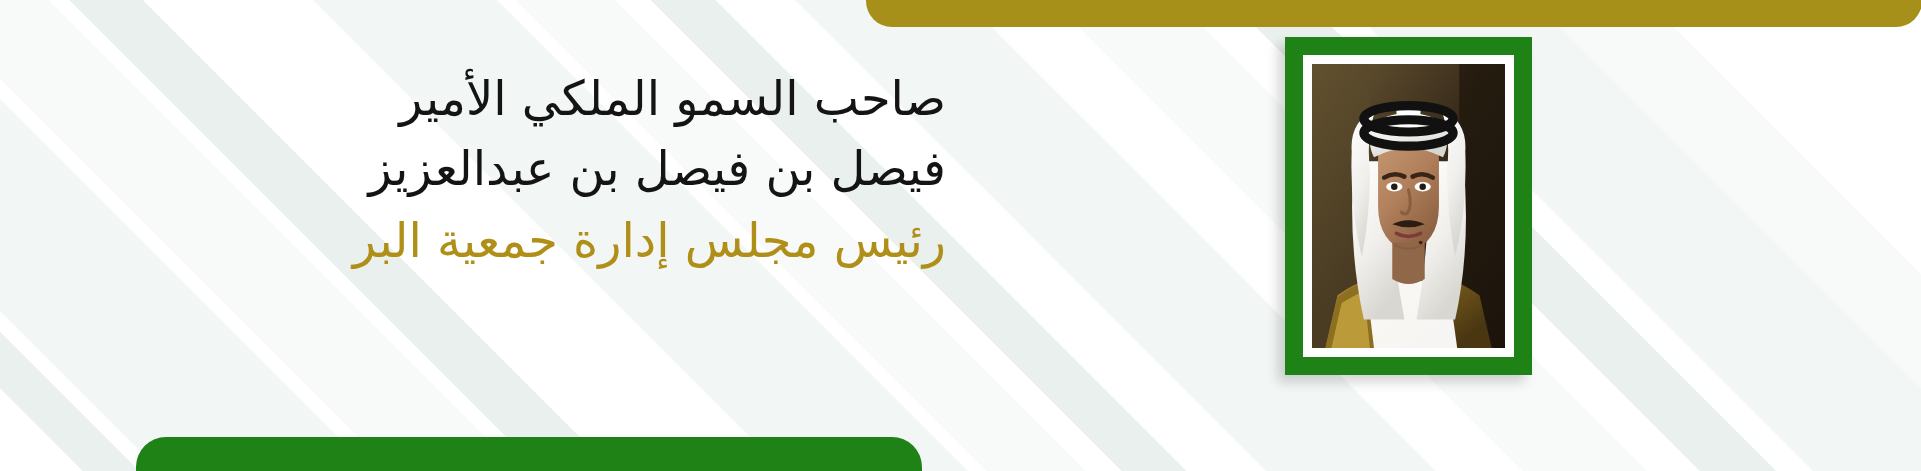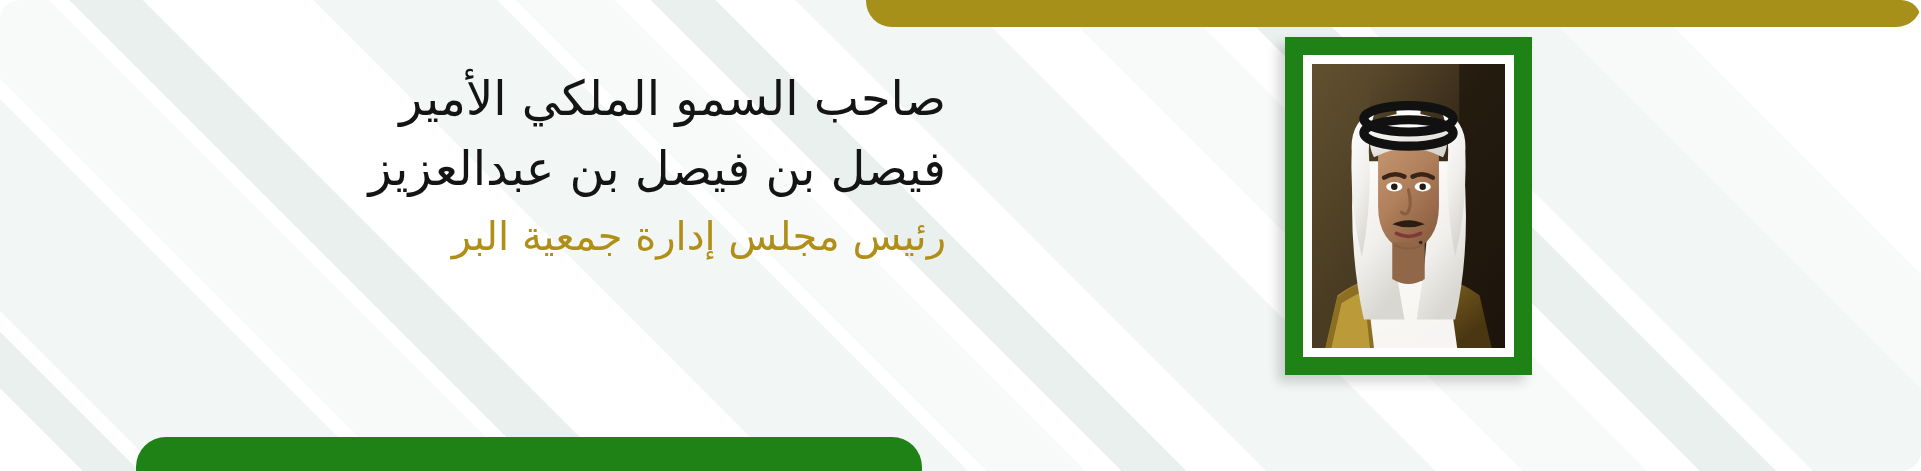"صاحب السمو الملكي الأمير" #banner { border-radius: 20px -> none }
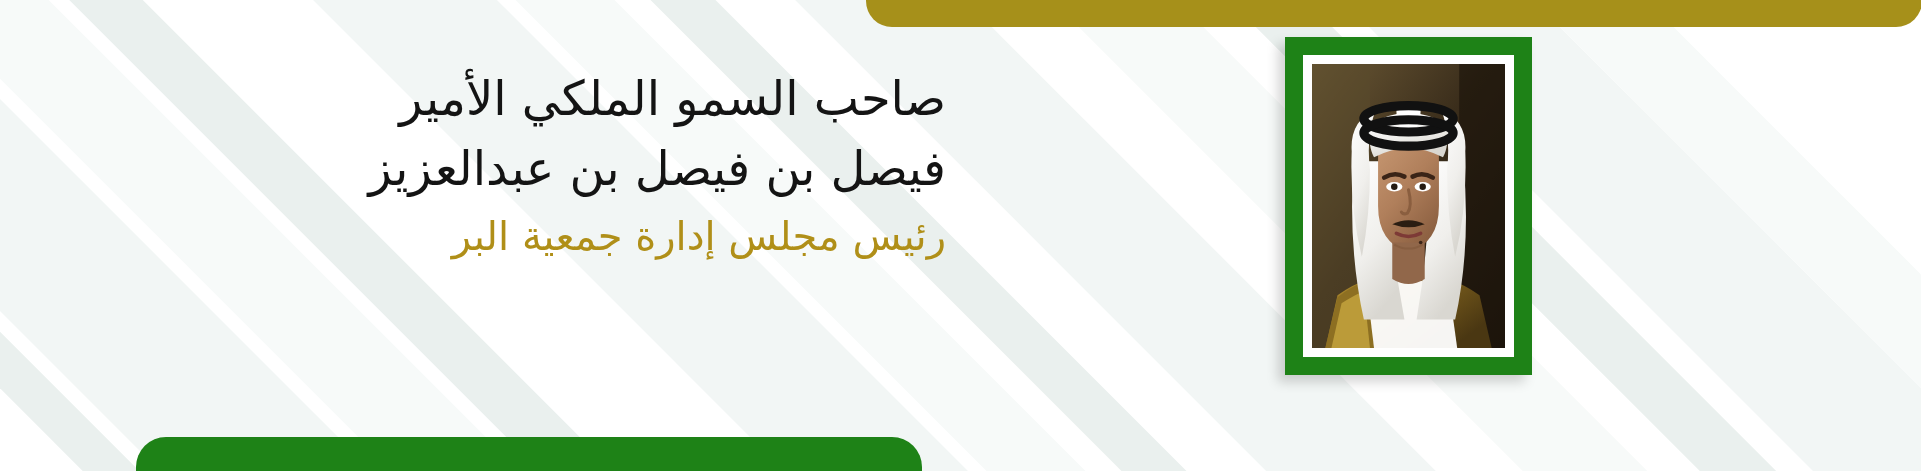"رئيس مجلس إدارة جمعية البر" #line-role { font-size: 40px -> 48px }
